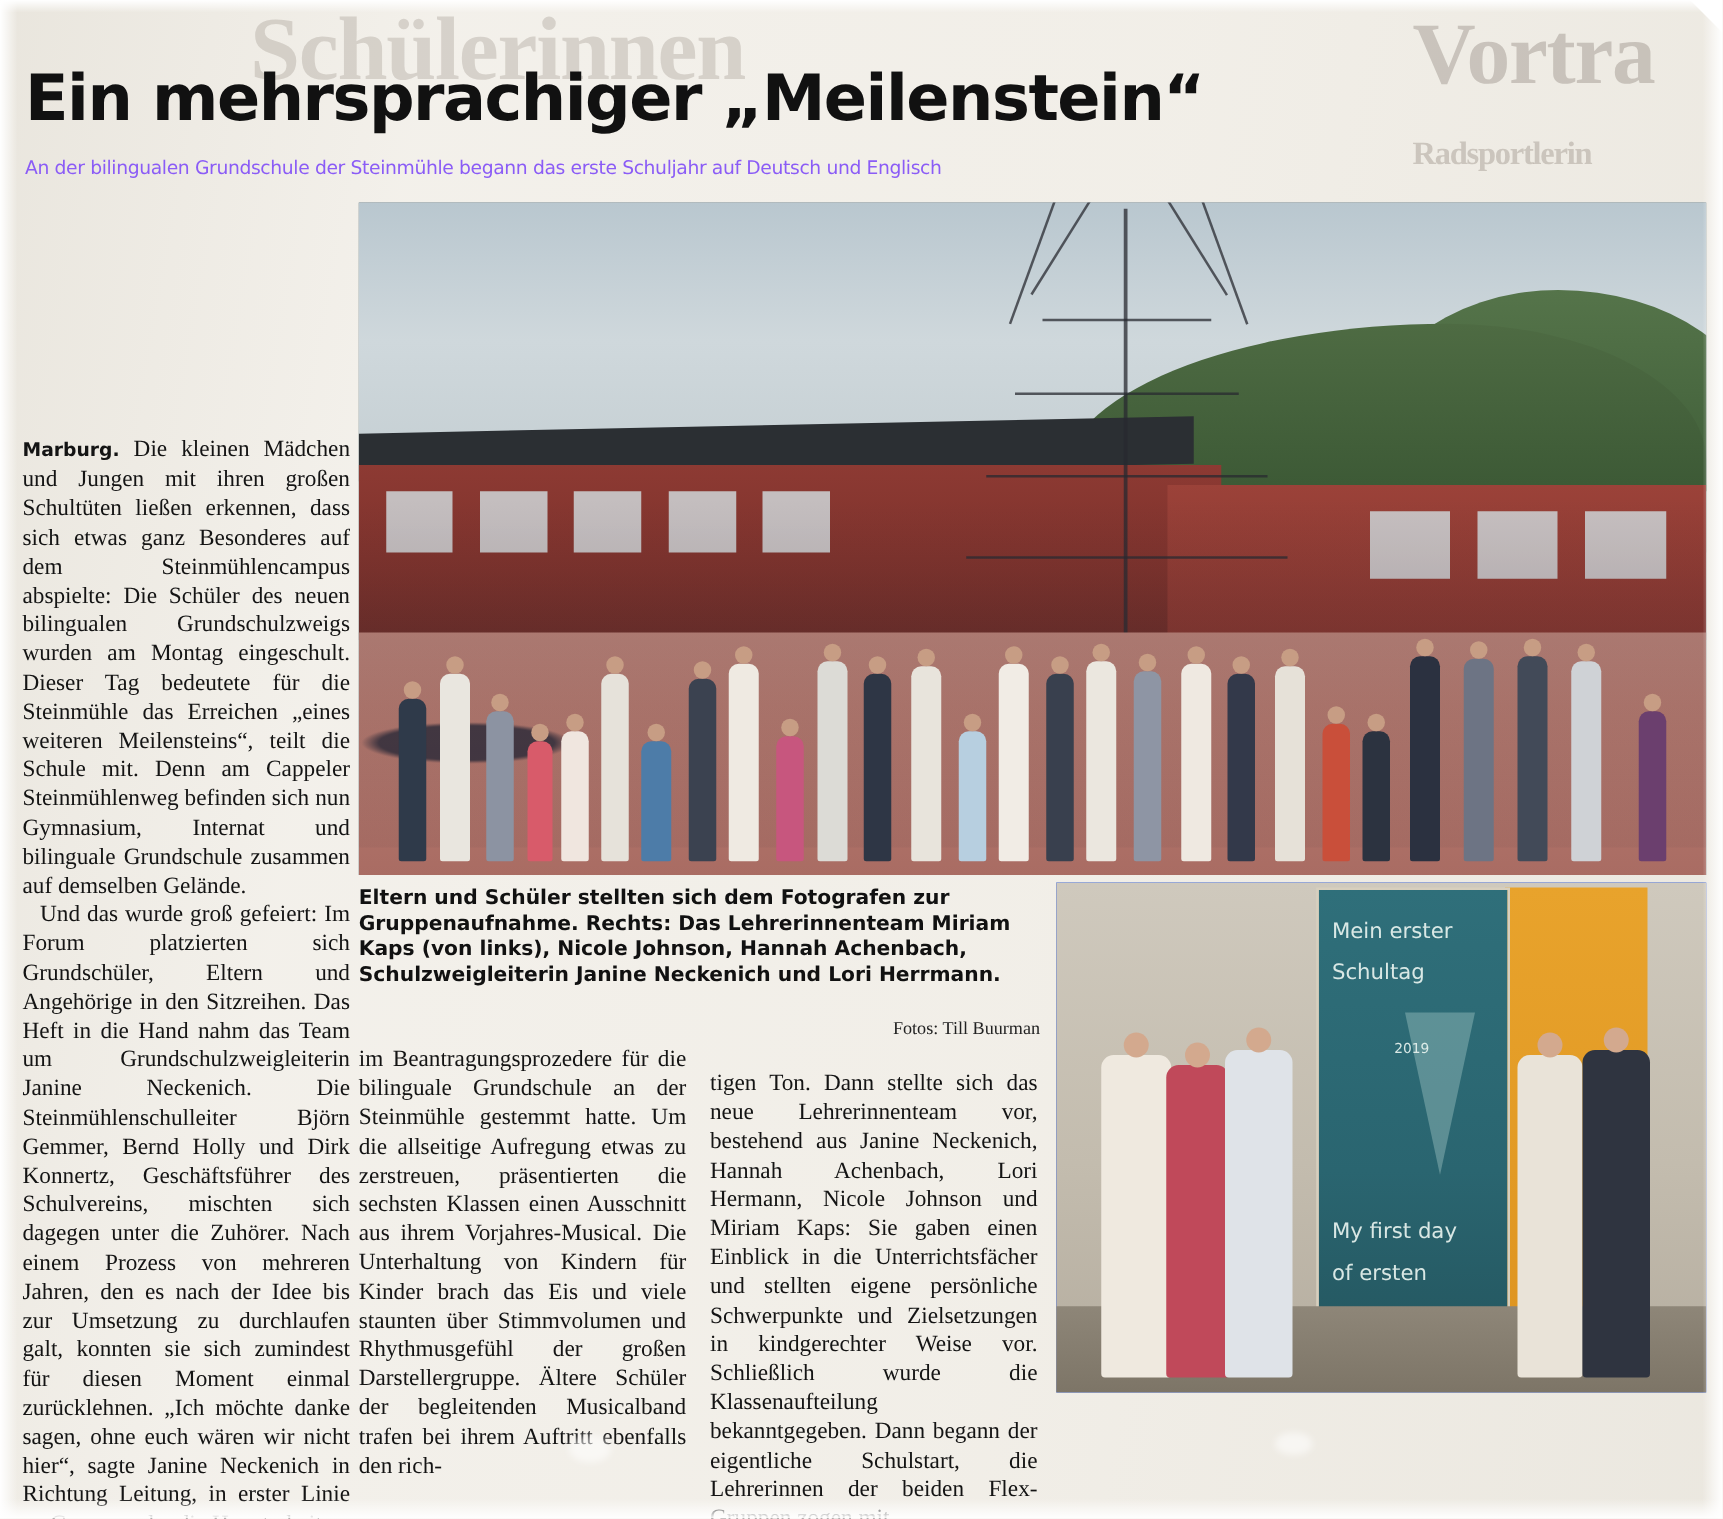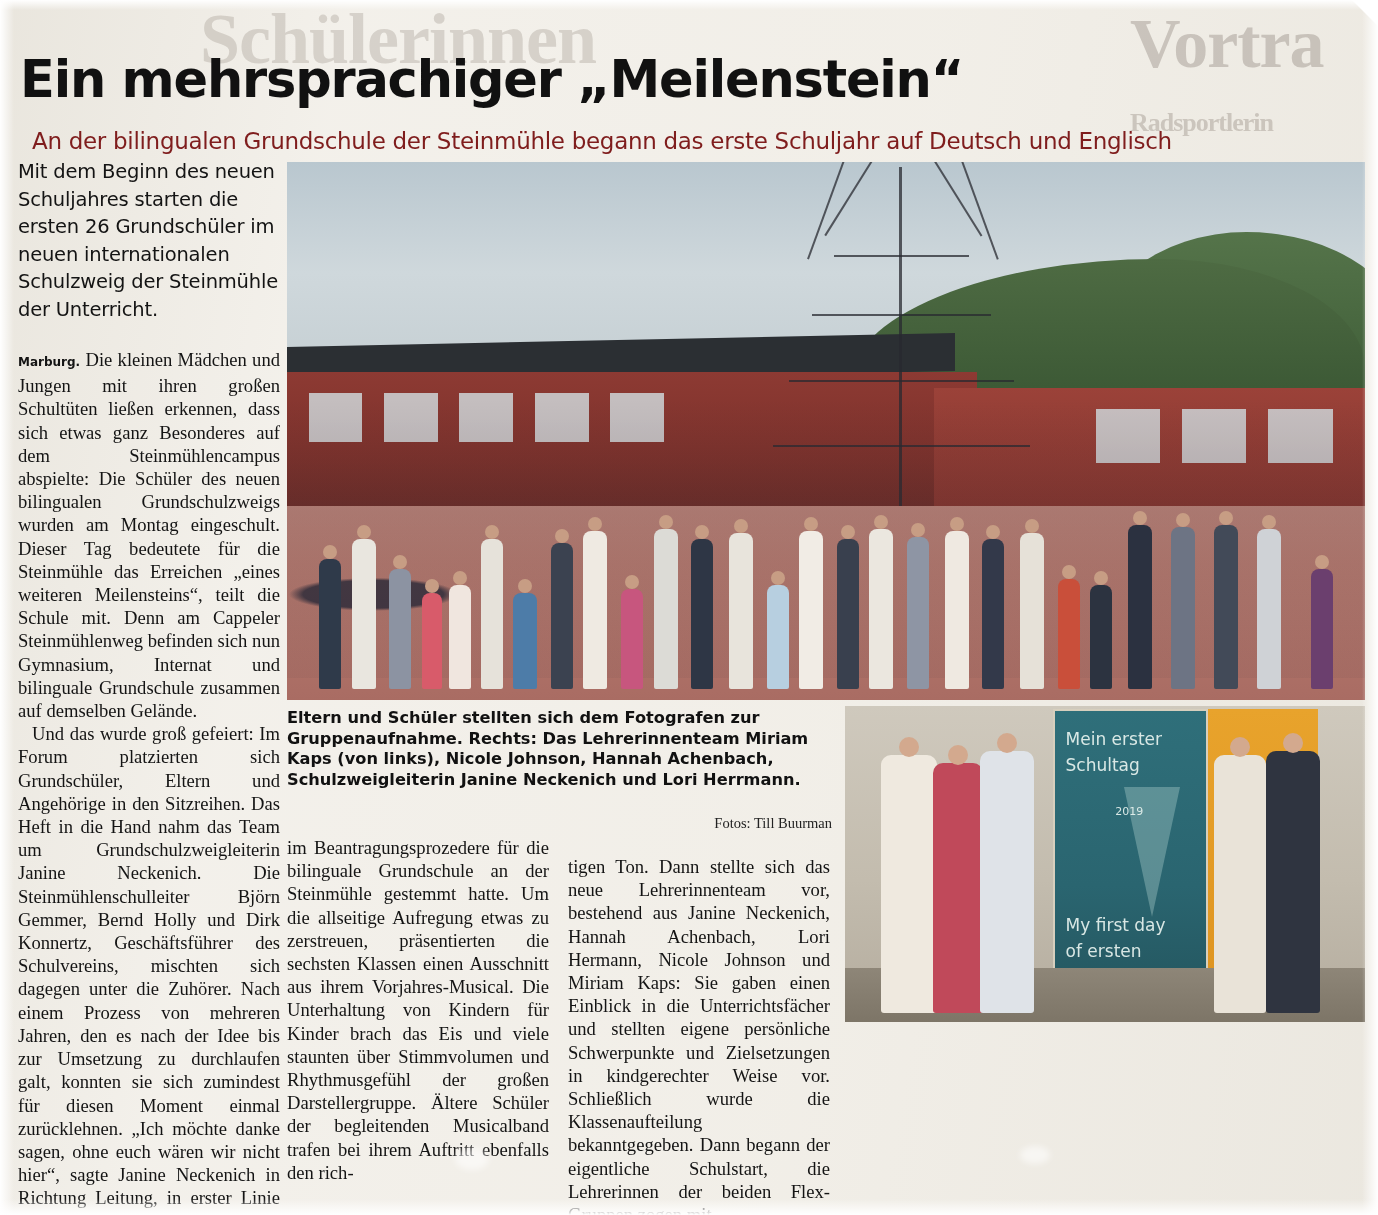"An der bilingualen Grundschule der" .subhead { color: #7f1d1d -> #8b5cf6; font-size: 23px -> 15px; left: 32px -> 20px }
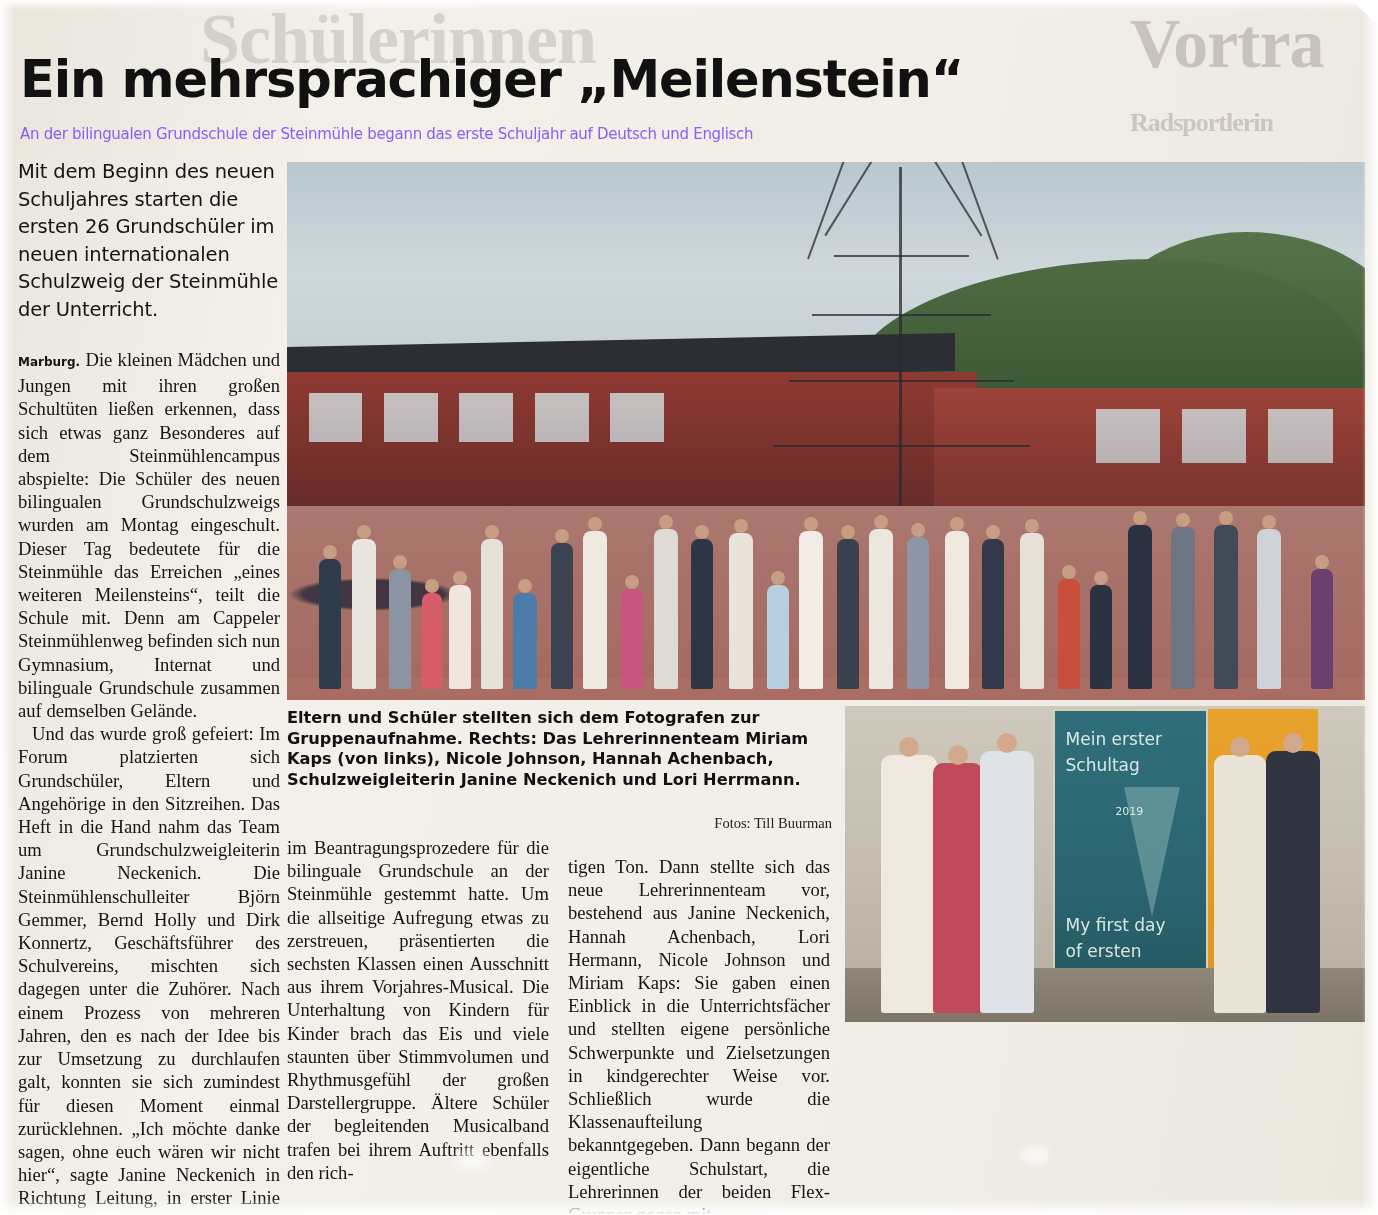"Mit dem Beginn des neuen" div.lead { html: <div>Mit dem Beginn des neuen Schuljahres starten die ersten 26 Grundschüler im neuen internationalen Schulzweig der Steinmühle der Unterricht.</div> -> none }
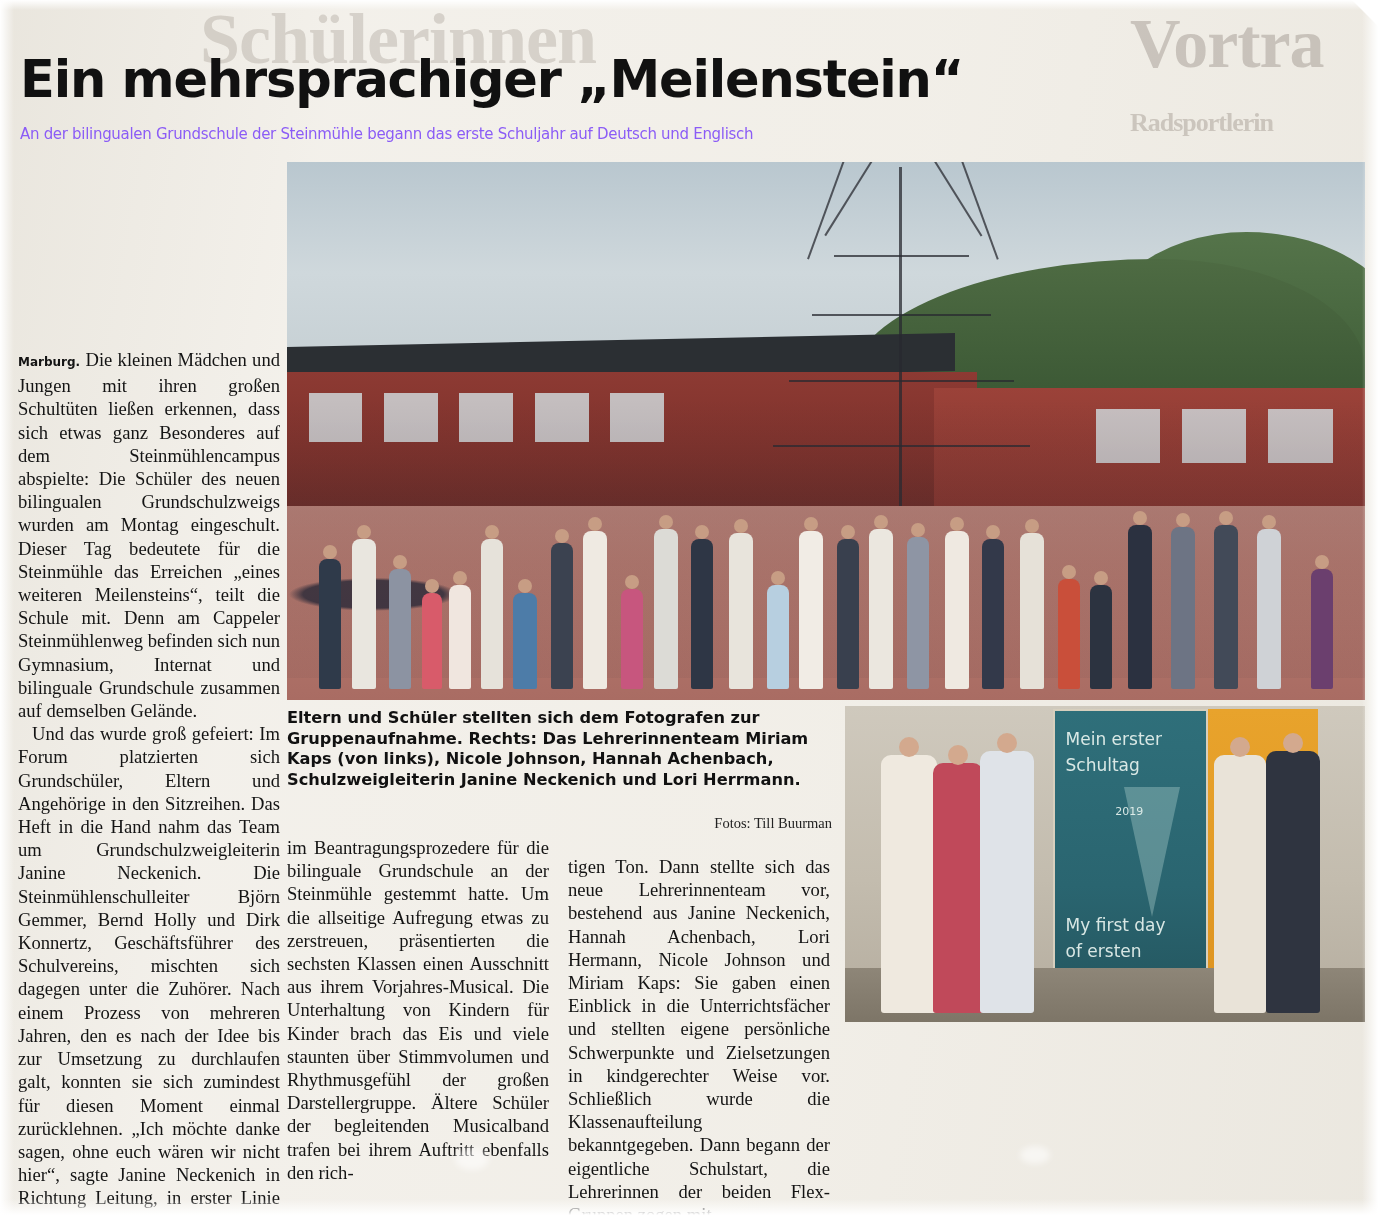"Marburg." .col-left .dateline { font-size: 12px -> 15px }
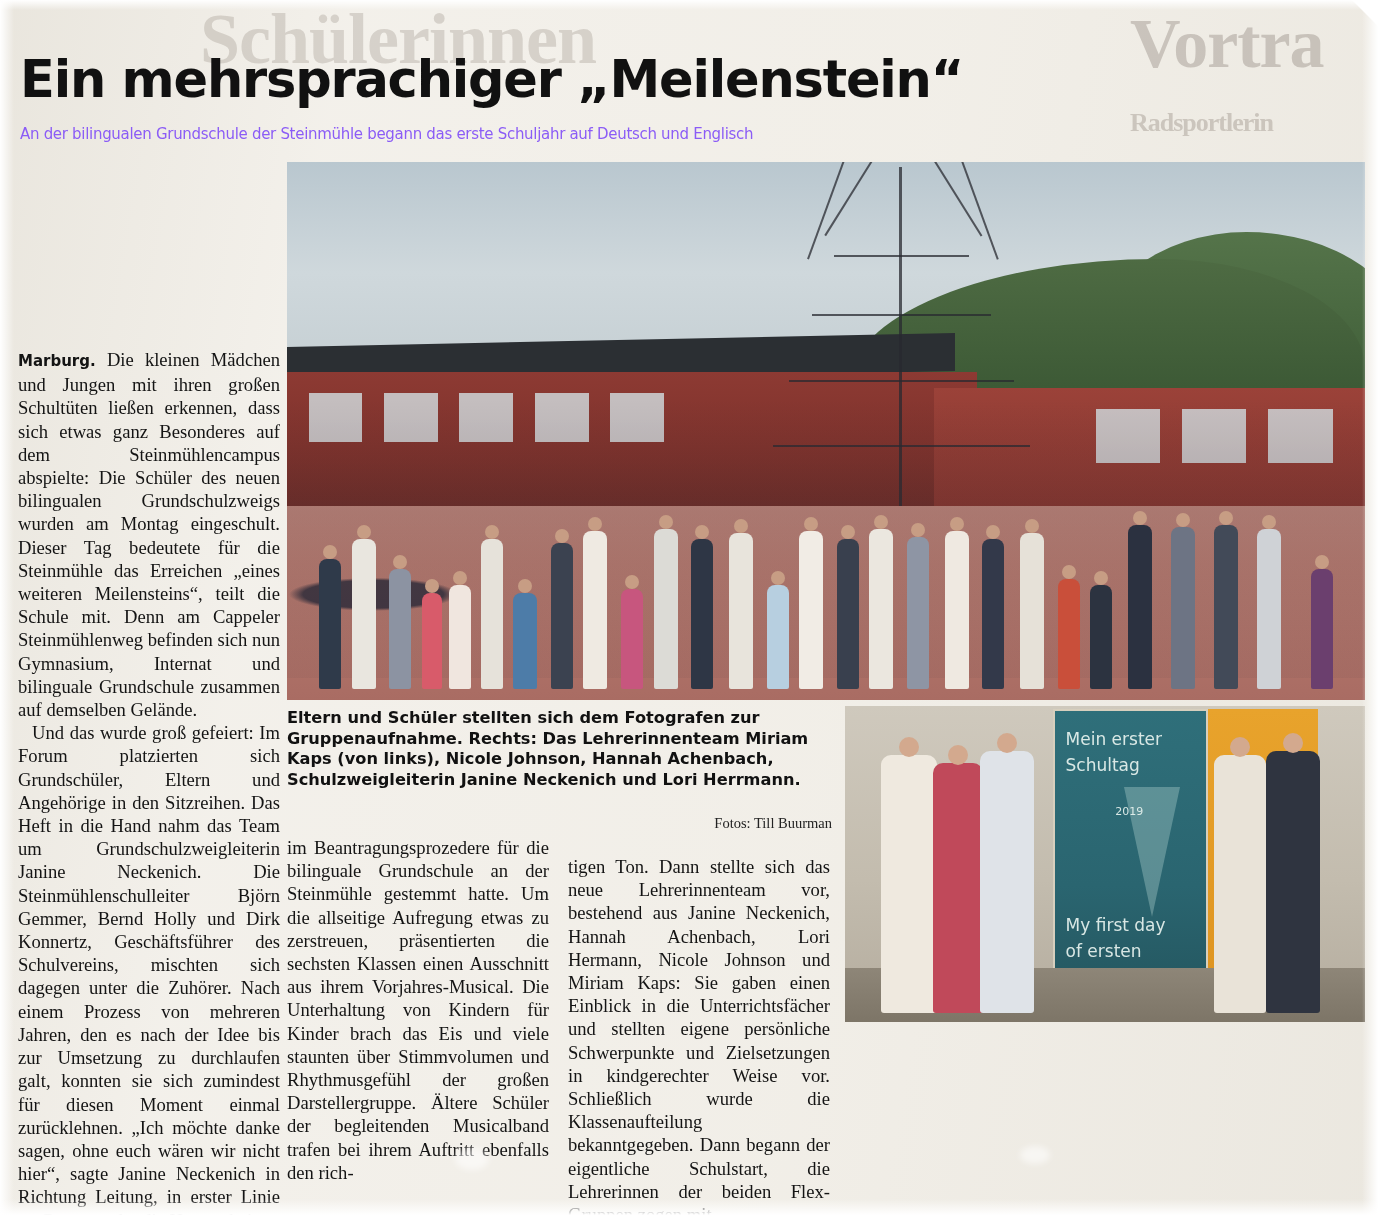"Mein erster" .photo-two { height: 316px -> 408px }
